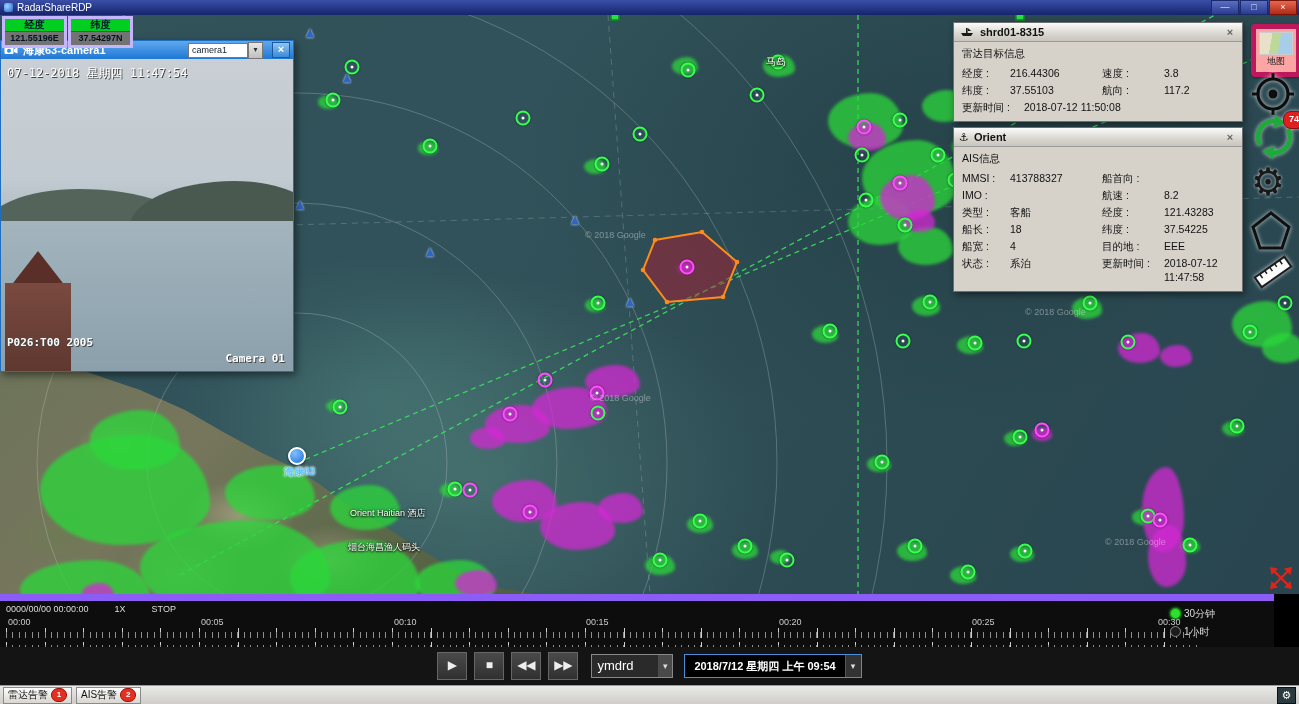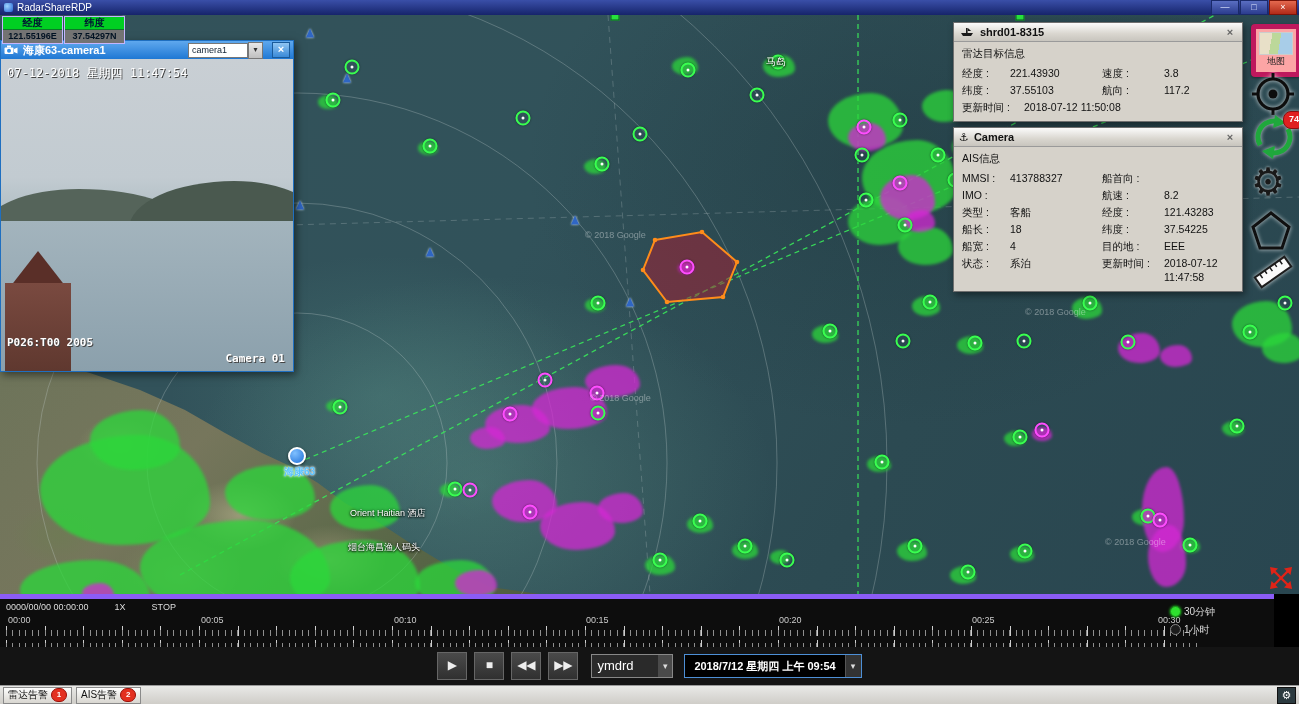"经度" .coord { border: 1px solid #c4b5fd -> 3px solid #c4b5fd }
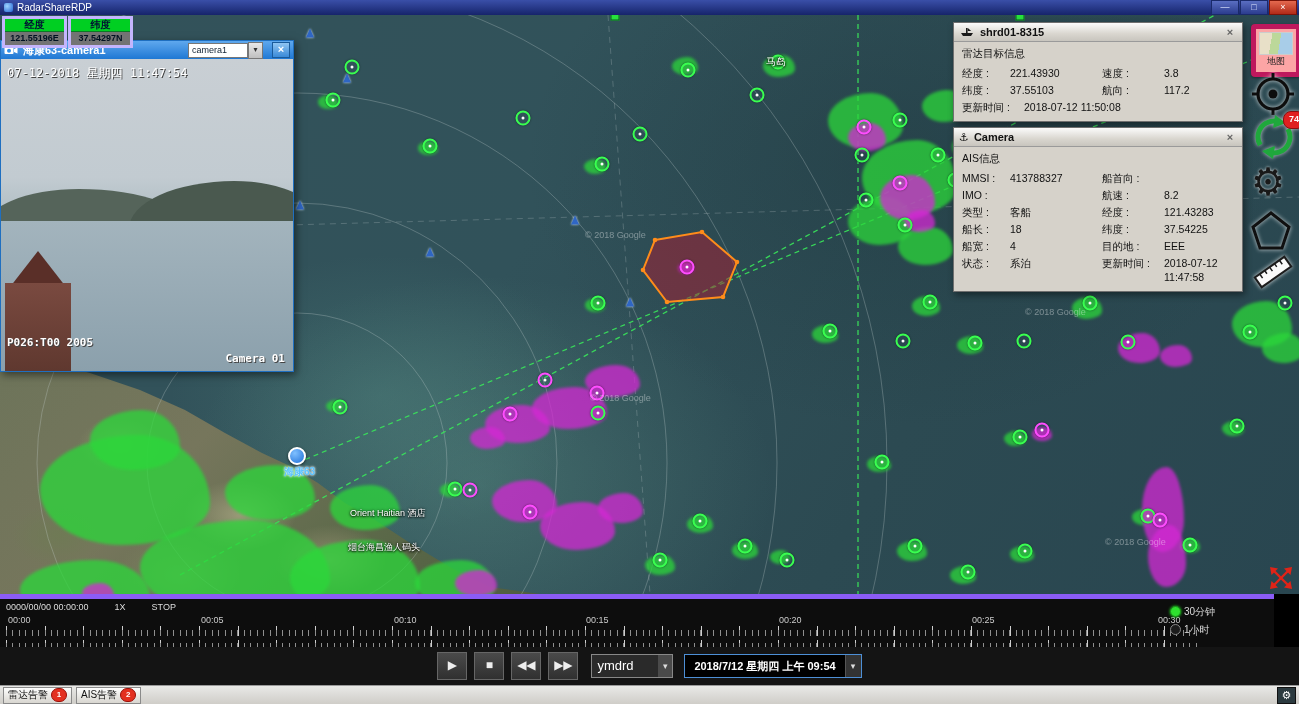"221.43930" span.v1 { text: 221.43930 -> 216.44306 }
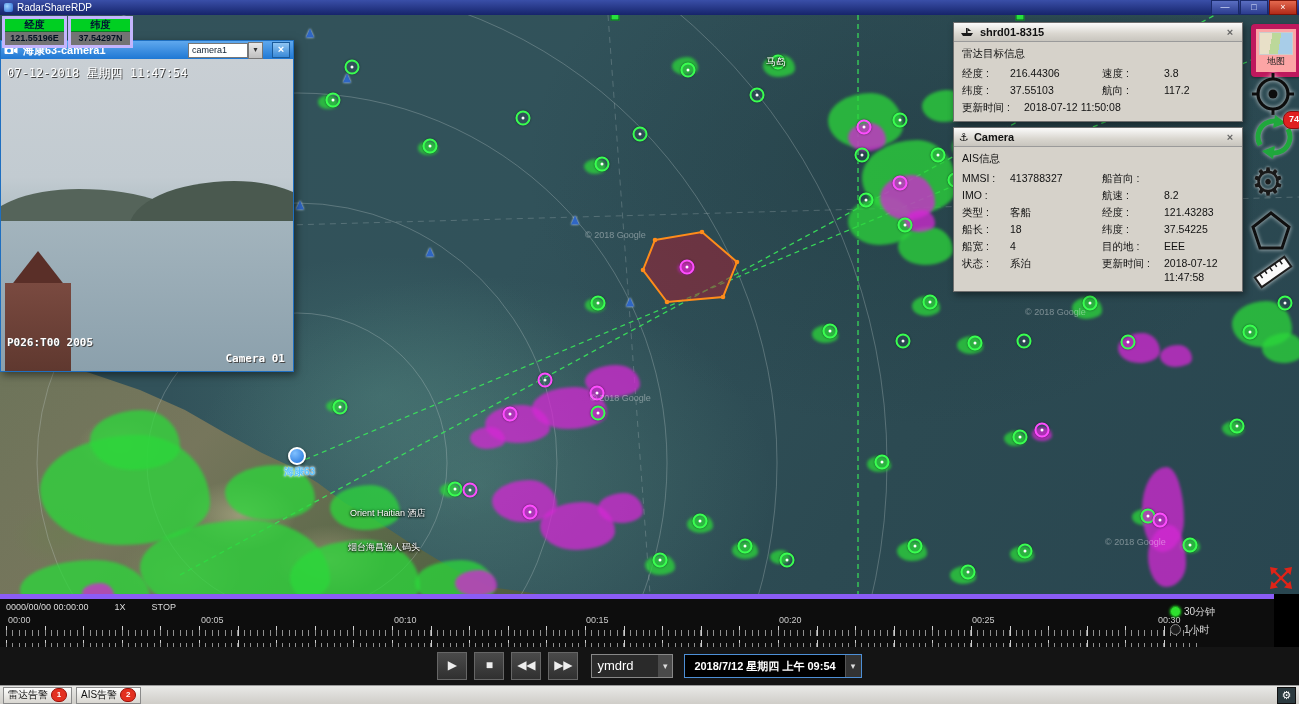"Camera" span { text: Camera -> Orient }
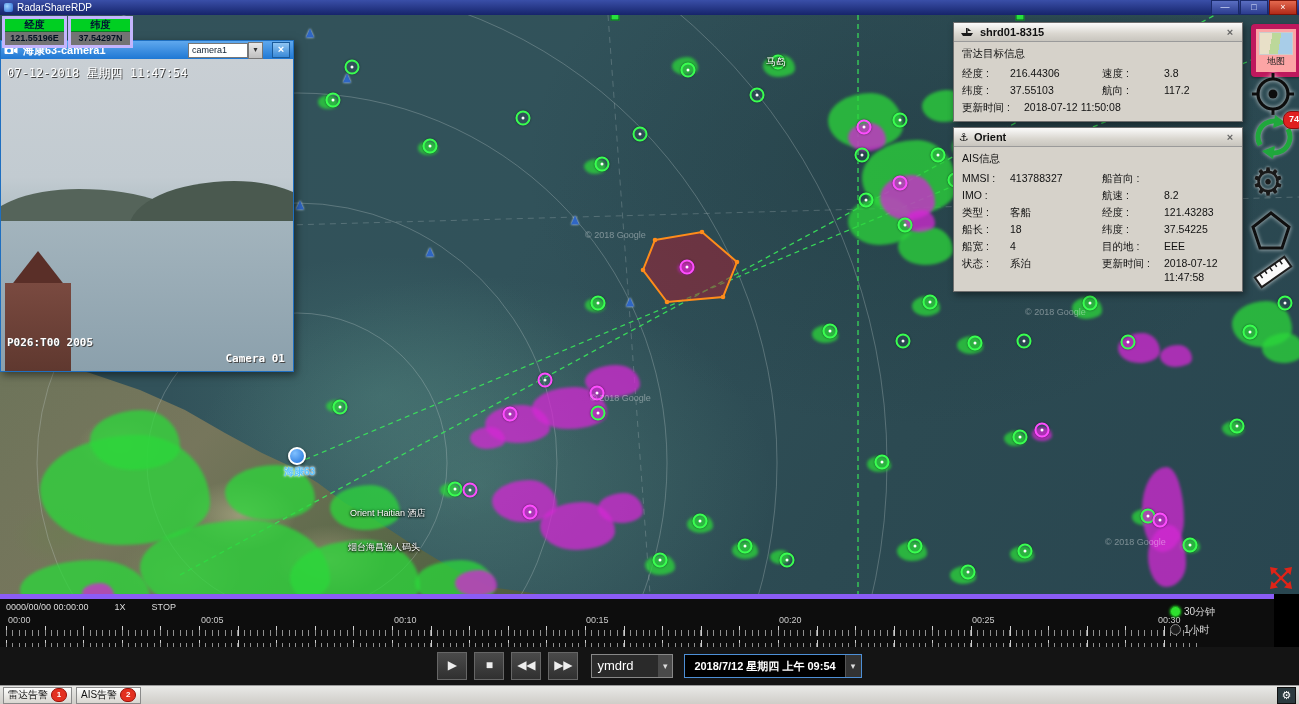"0000/00/00 00:00:00" .timeline { border-top: 5px solid #8b5cf6 -> 7px solid #8b5cf6 }
